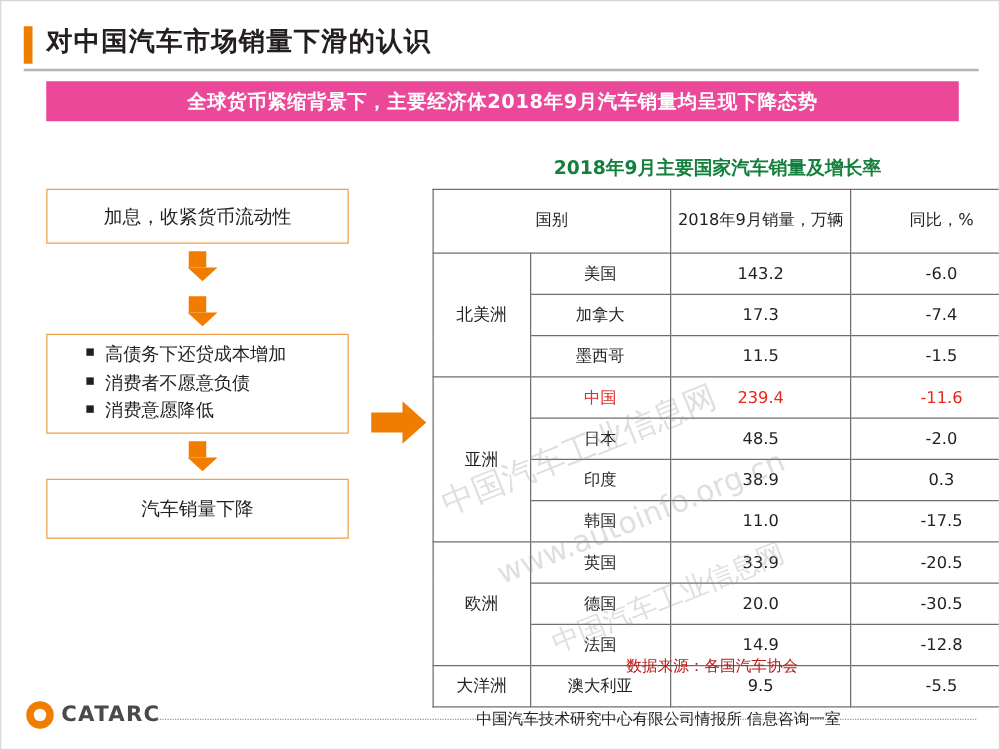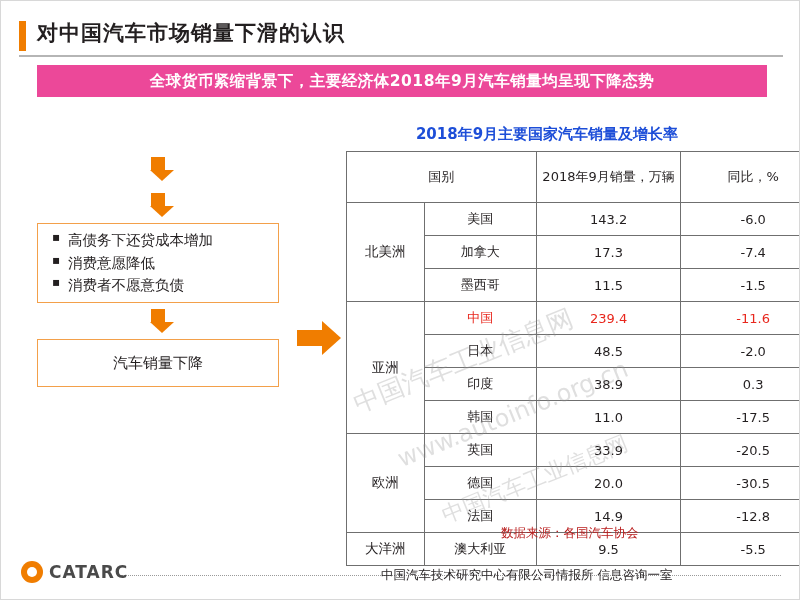"2018年9月主要国家汽车销量及增长率" .table-title { color: #1d4ed8 -> #15803d; left: 331px -> 358px }
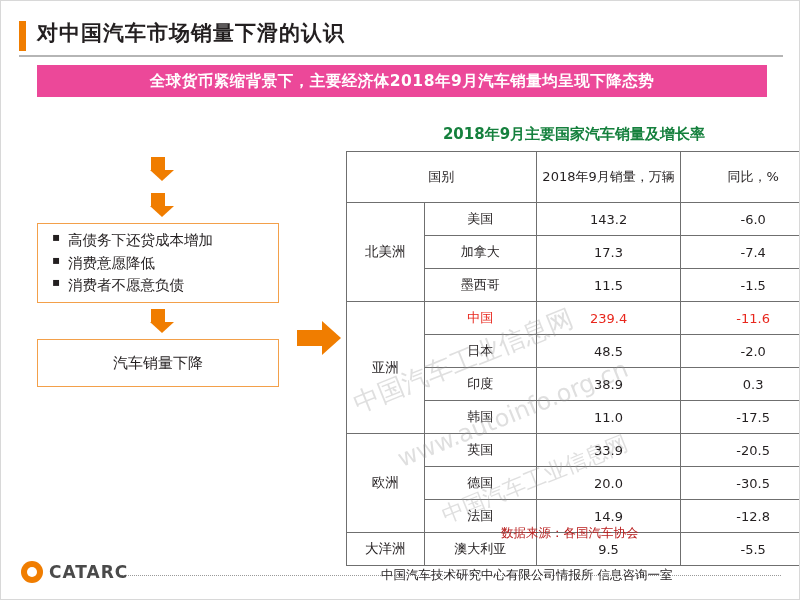"加息，收紧货币流动性" div.flow-box { html: none -> <div> <span>加息，收紧货币流动性</span> </div> }
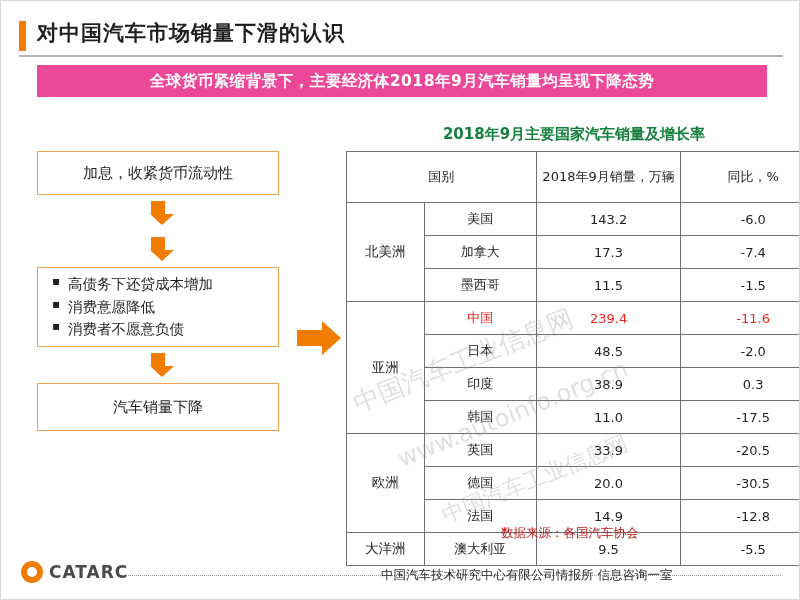"高债务下还贷成本增加" .flow-box.b3 { padding-left: 14px -> 30px }
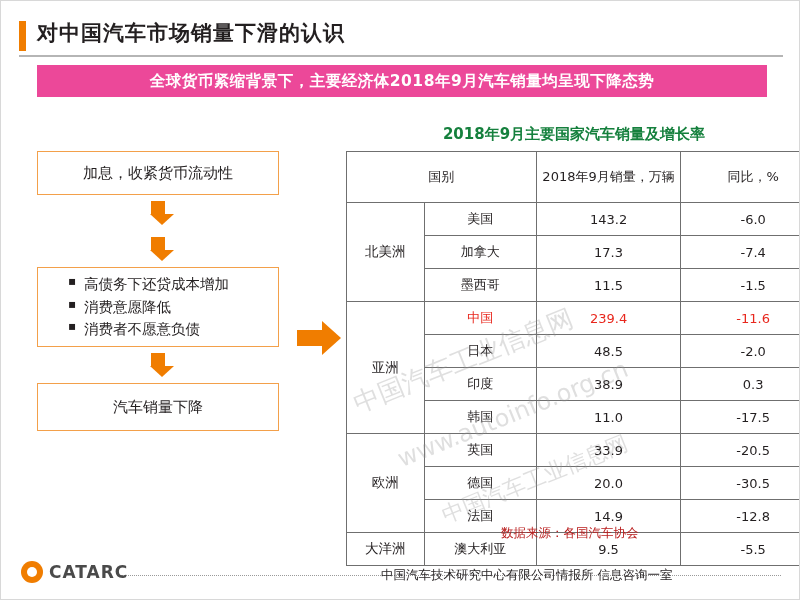"消费意愿降低" li { order: before "消费者不愿意负债" -> after "消费者不愿意负债" }
